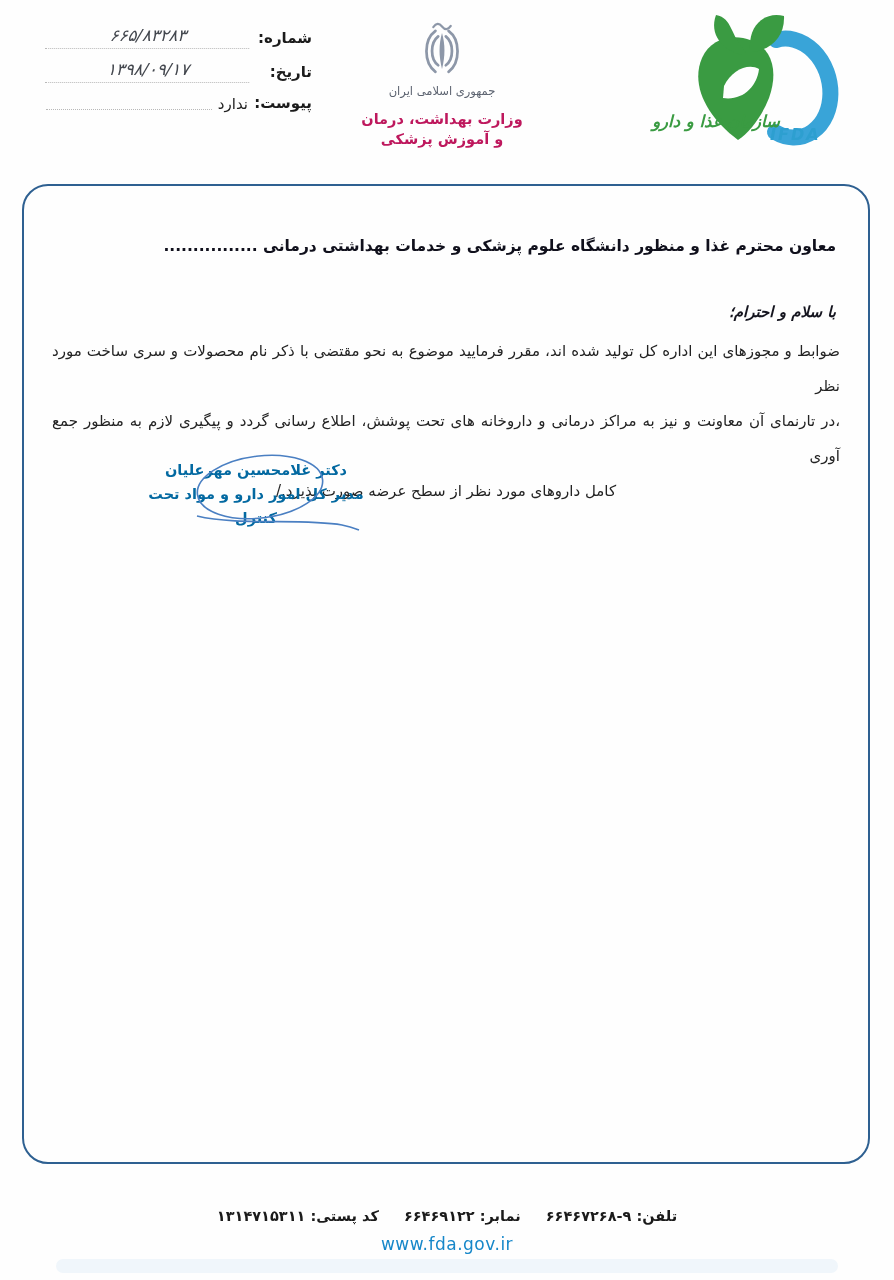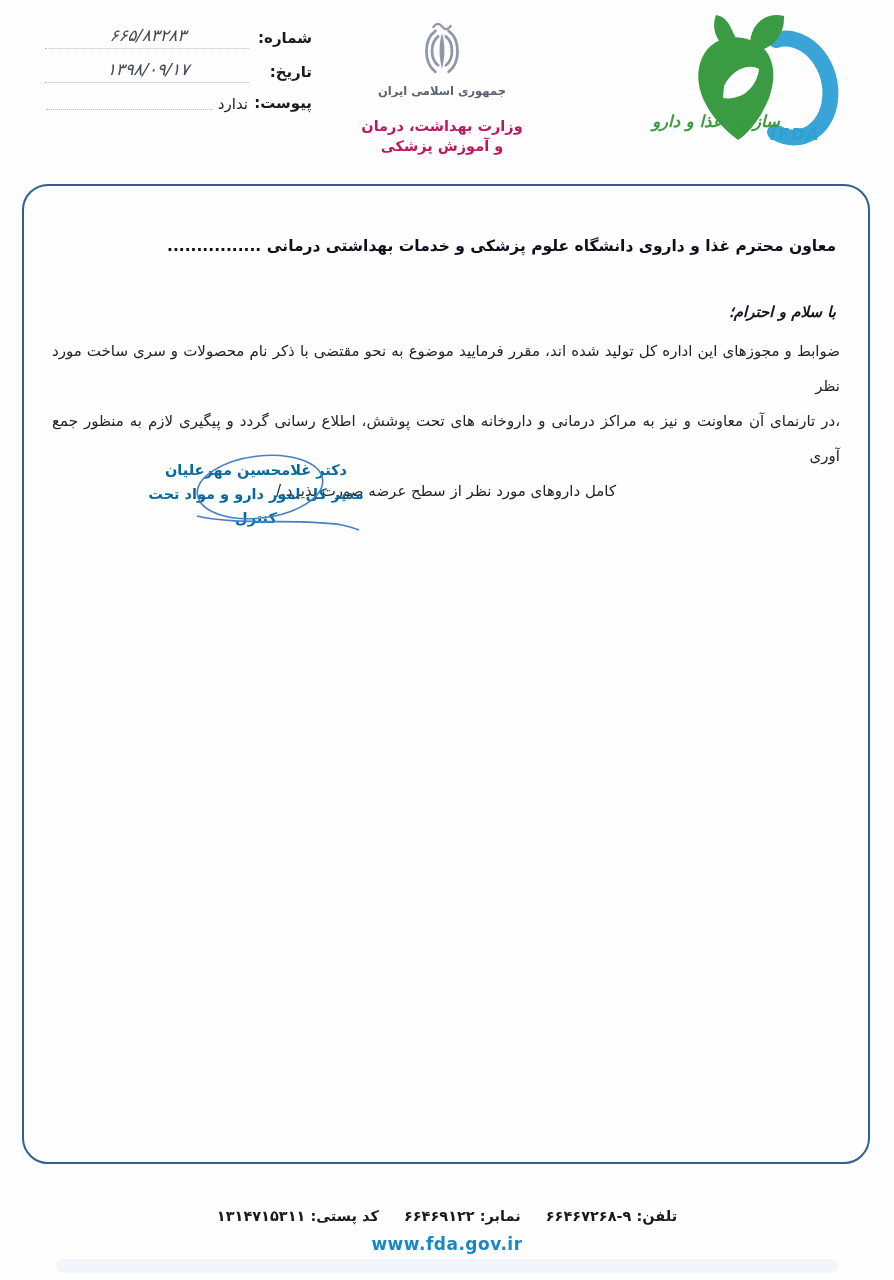"جمهوری اسلامی ایران" .gov-country { font-weight: bold -> none; margin-bottom: 18px -> 11px }
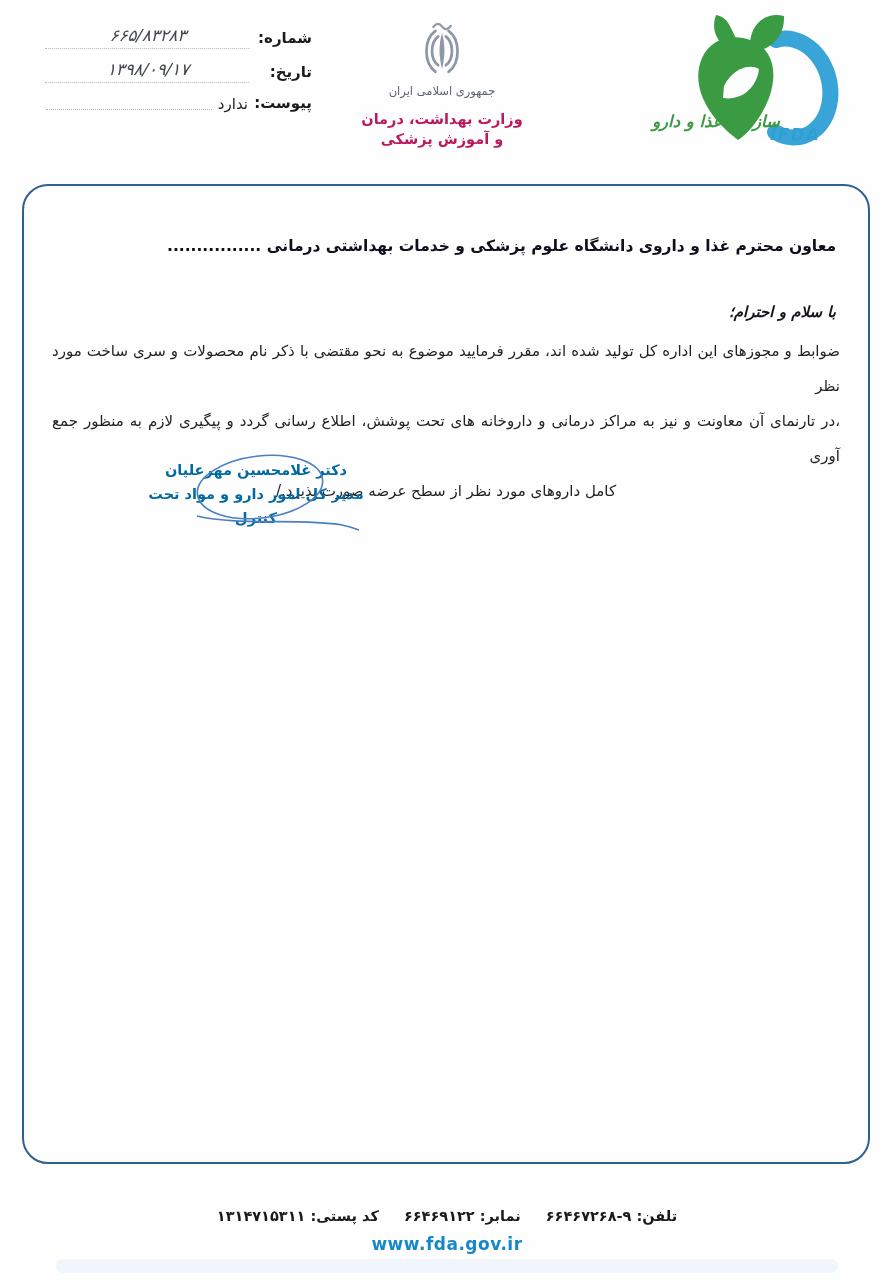"معاون محترم غذا و داروی" div.addressee { text: داروی -> منظور }
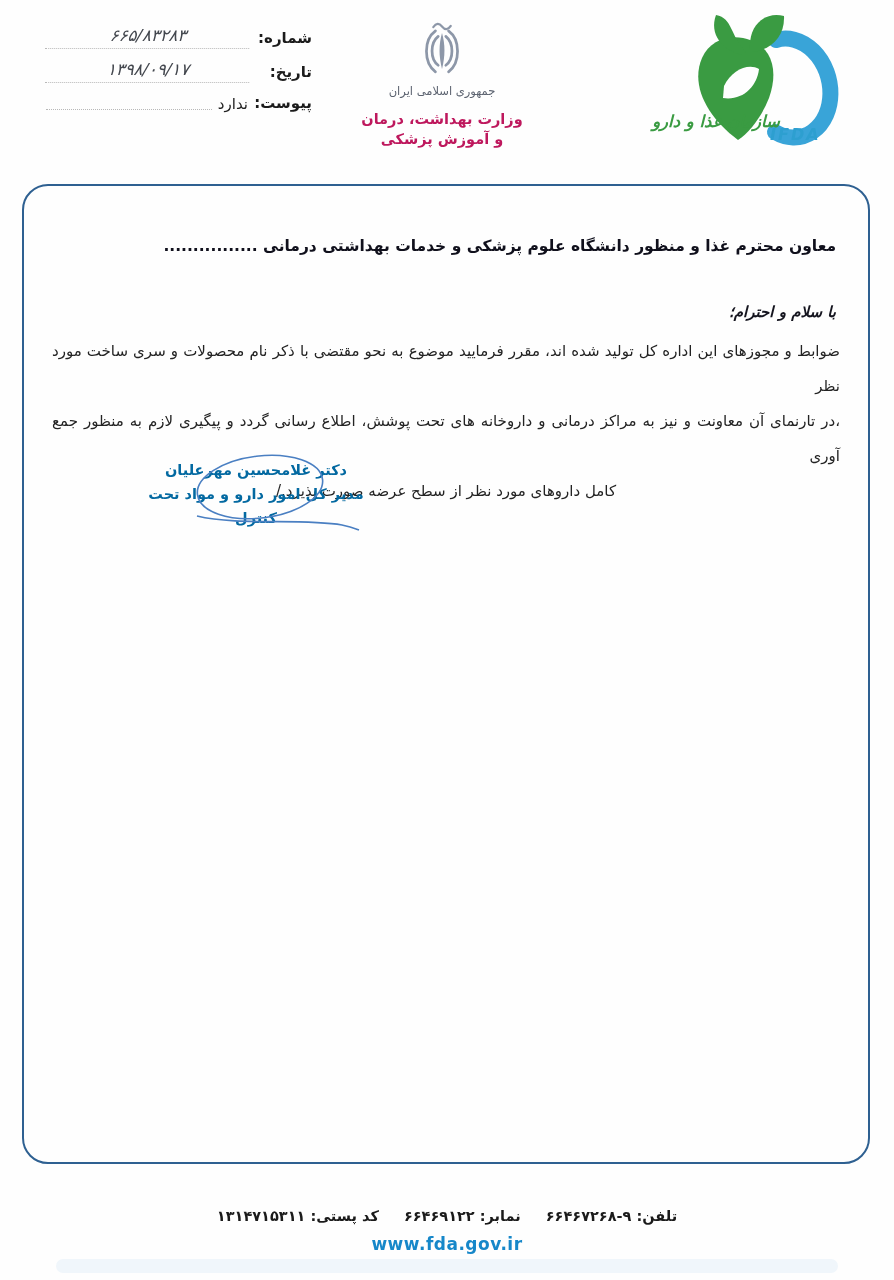"www.fda.gov.ir" .footer-web { font-weight: bold -> normal }
